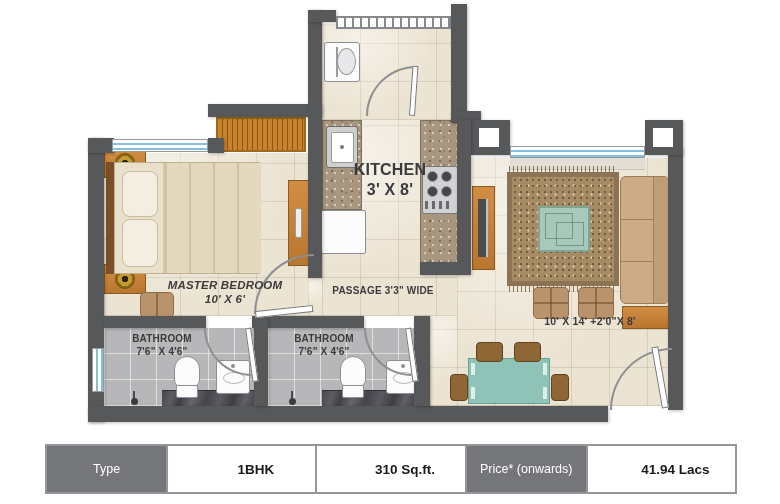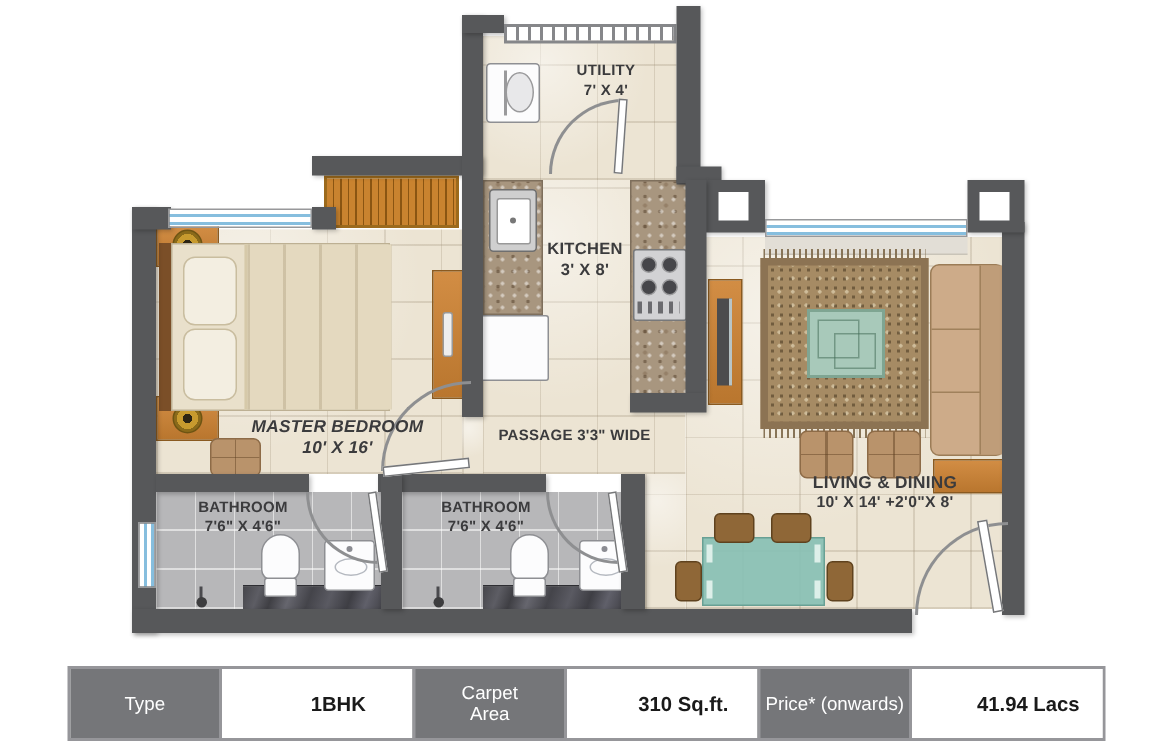"UTILITY" div.lbl { html: <div> <div>UTILITY</div> <div>7' X 4'</div> </div> -> none }
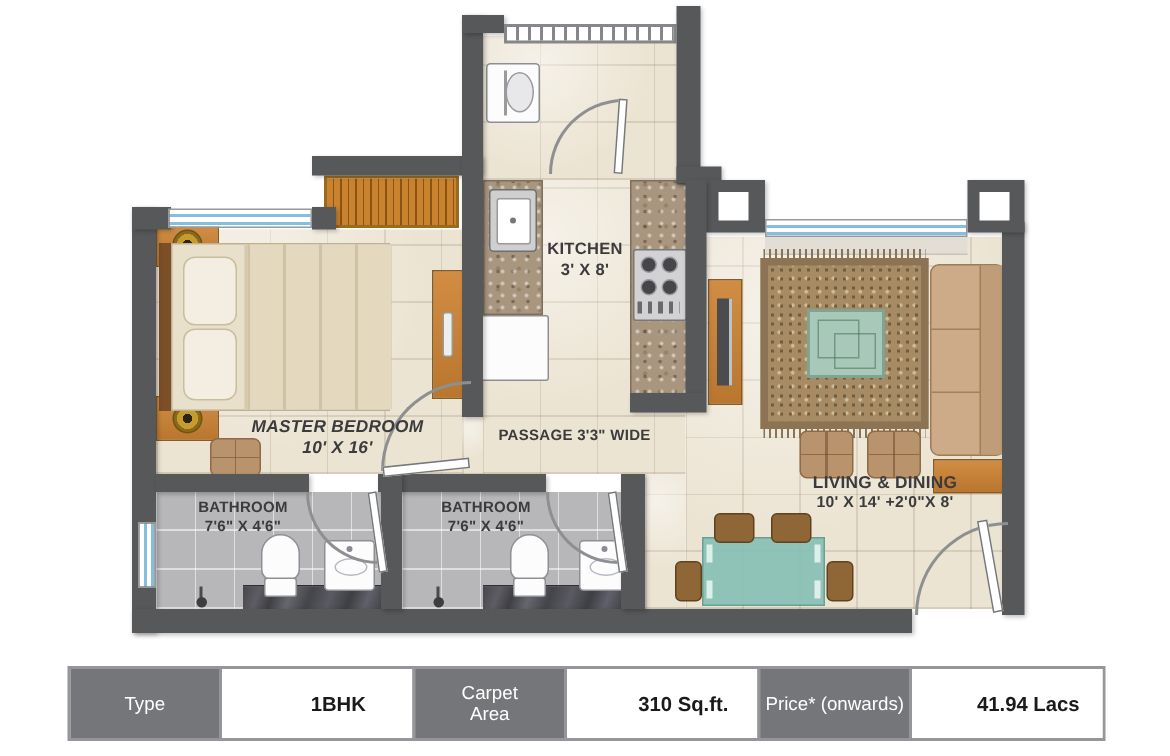"KITCHEN" div.lbl { font-size: 11px -> 16px }
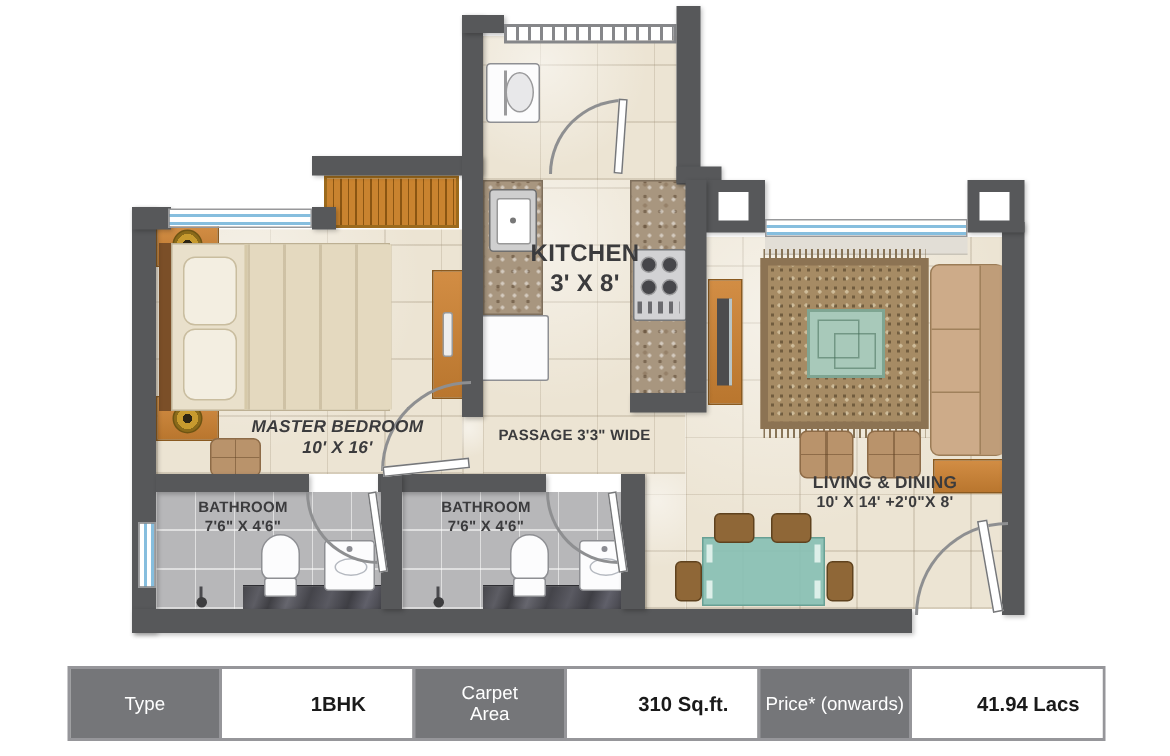"10' X 16'" div { text: 16' -> 6' }
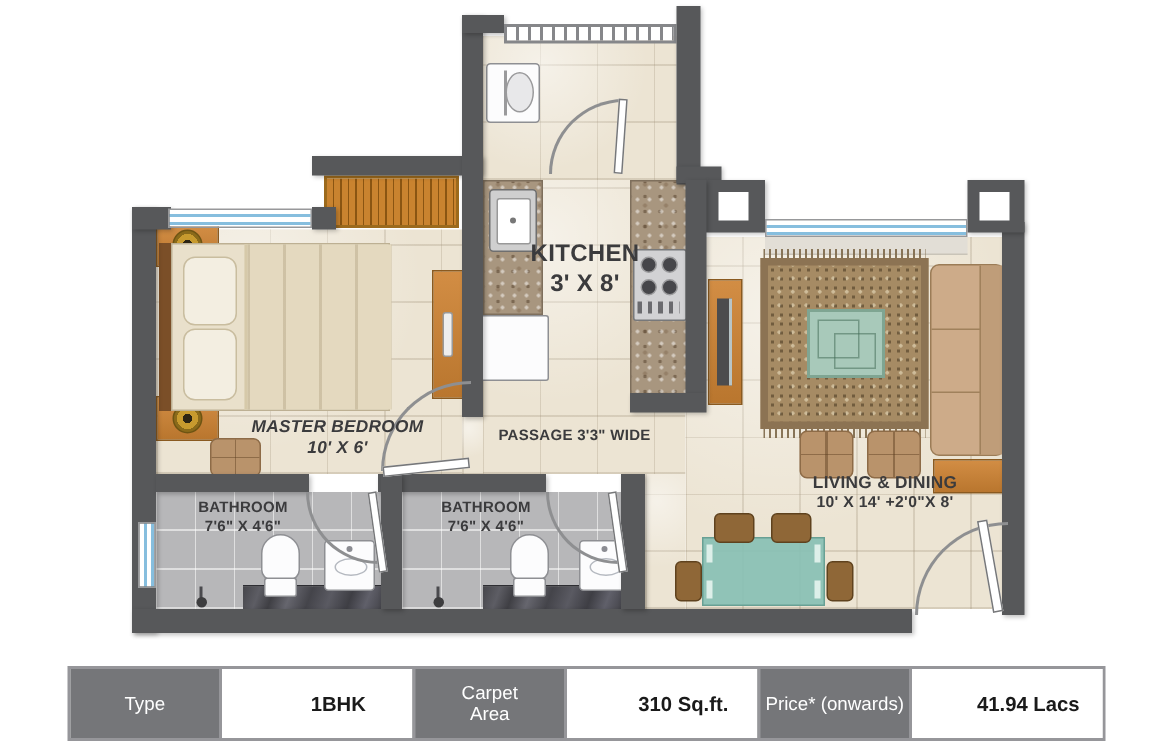"LIVING & DINING" div { html: <div>LIVING &amp; DINING</div> -> none }
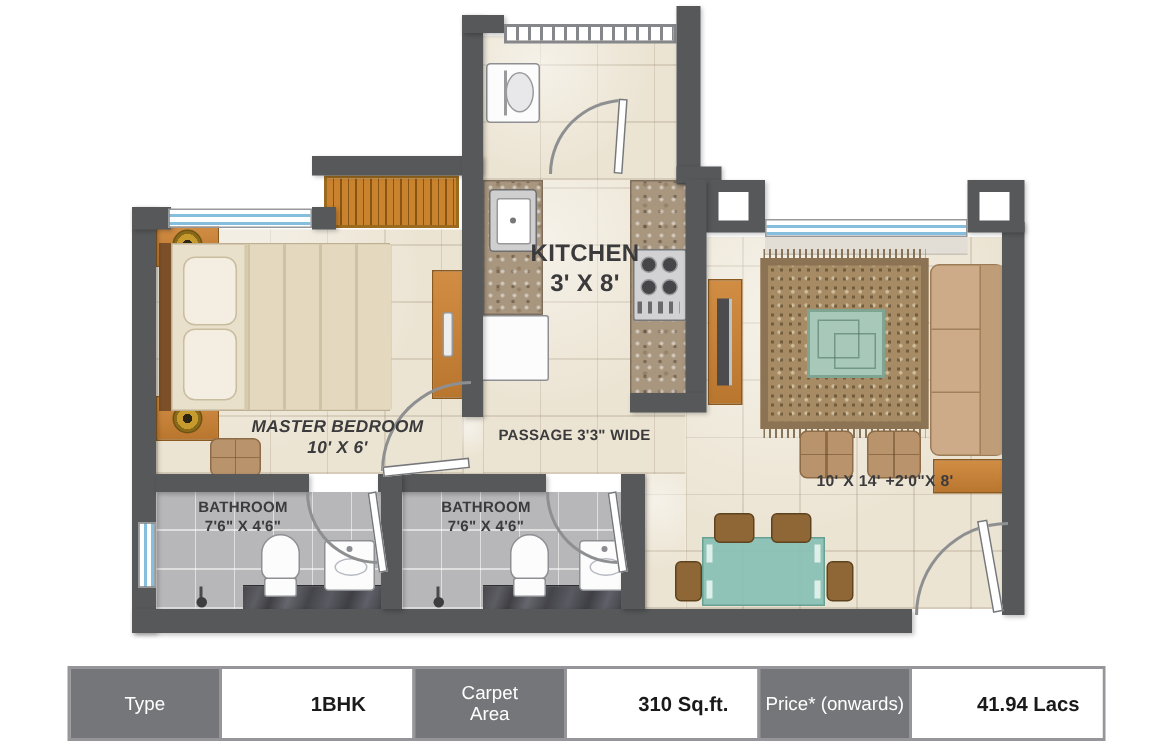"Carpet" div.cell { html: <div>Carpet Area</div> -> none }
